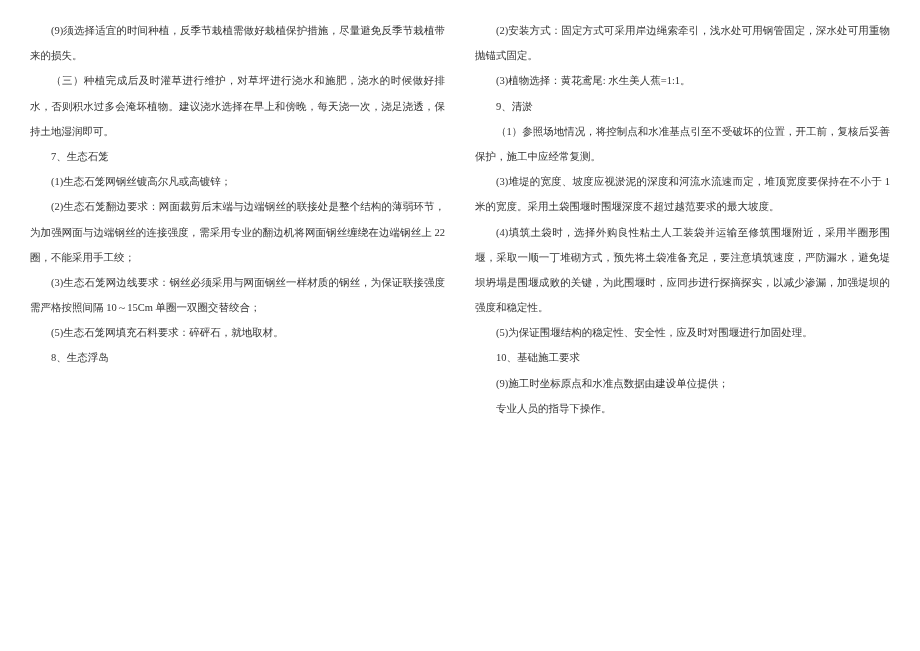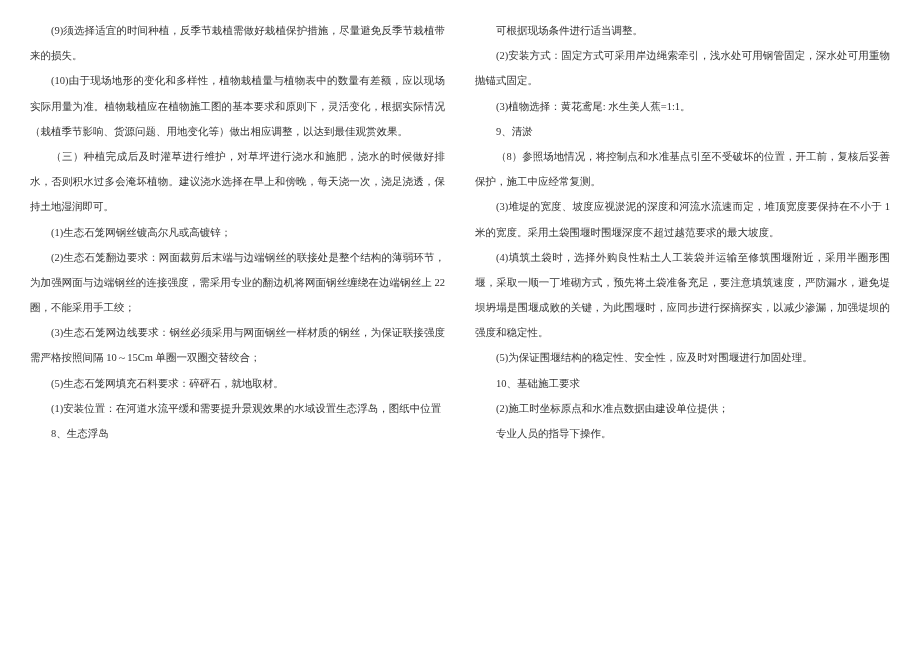"可根据现场条件进行适当调整。" p { html: <p>可根据现场条件进行适当调整。</p> -> none }
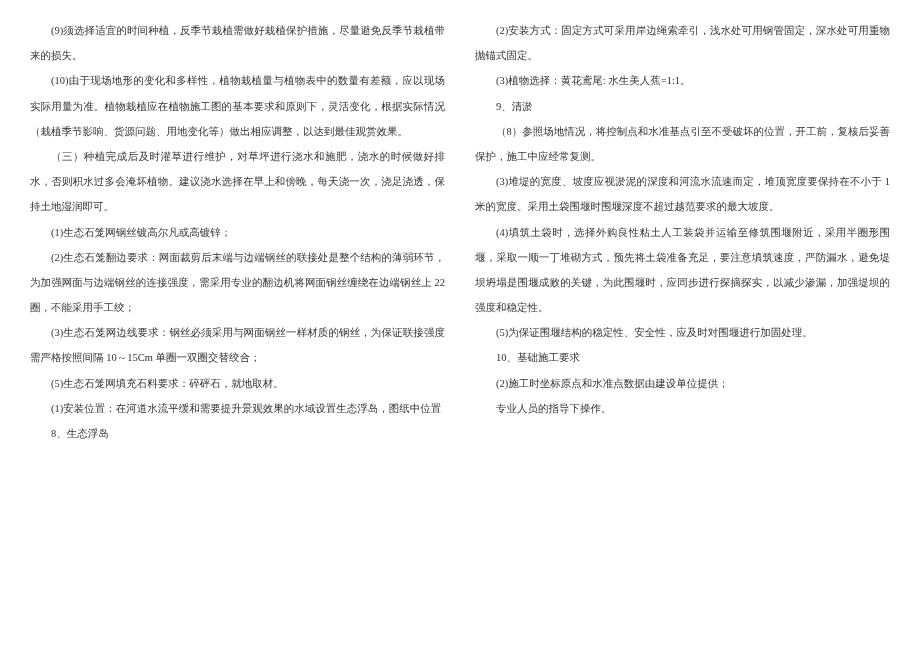"(10)由于现场地形的变化和多样性，植物栽植量与植物表中的数量有差额，应以现场实" p { html: <p>(10)由于现场地形的变化和多样性，植物栽植量与植物表中的数量有差额，应以现场实际用量为准。植物栽植应在植物施工图的基本要求和原则下，灵活变化，根据实际情况（栽植季节影响、货源问题、用地变化等）做出相应调整，以达到最佳观赏效果。</p> -> none }
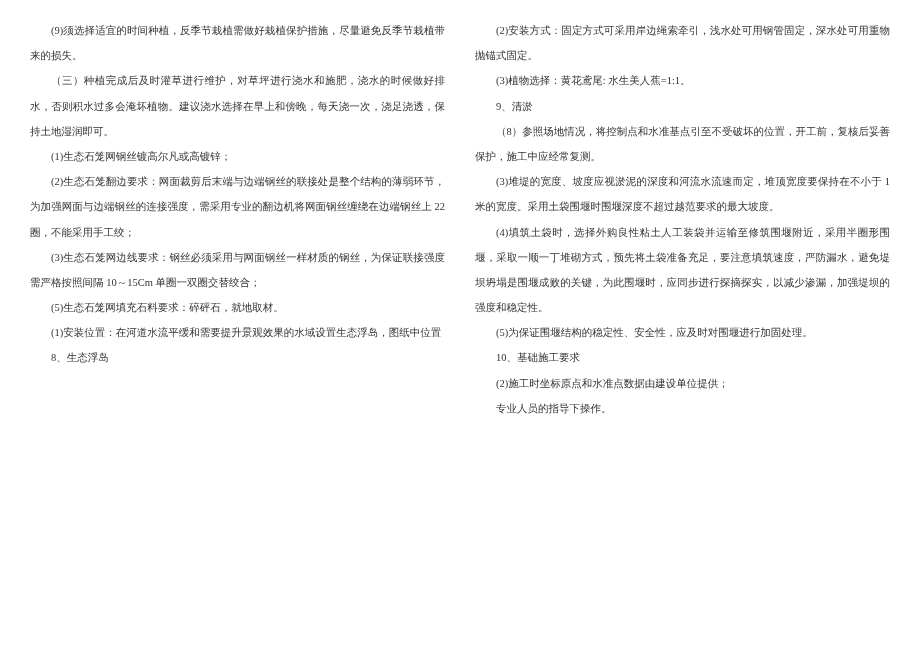"（8）参照场地情况，将控制点和水准基点引至不受破坏的位置，开工前，复核后妥善保护" p { text: 8 -> 1 }
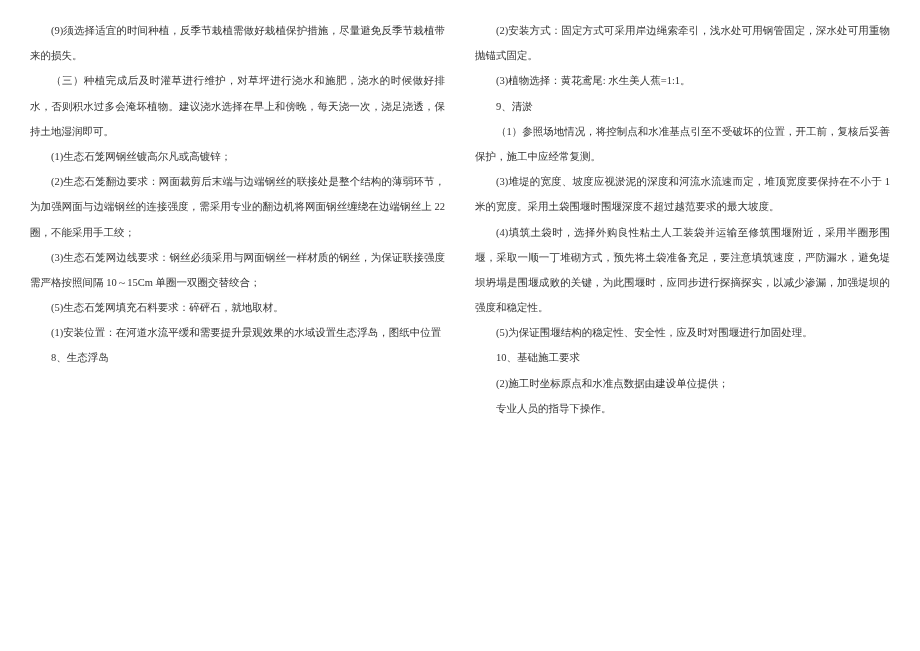"7、生态石笼" p.section-title { html: none -> <p>7、生态石笼</p> }
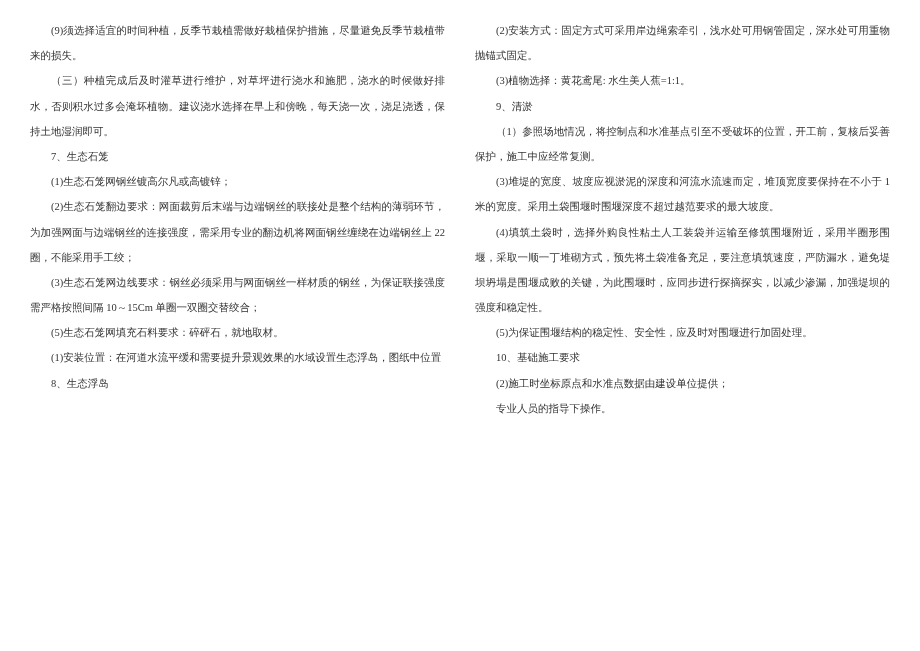"(1)安装位置：在河道水流平缓和需要提升景观效果的水域设置生态浮岛，图纸中位置" p { html: <p>(1)安装位置：在河道水流平缓和需要提升景观效果的水域设置生态浮岛，图纸中位置</p> -> none }
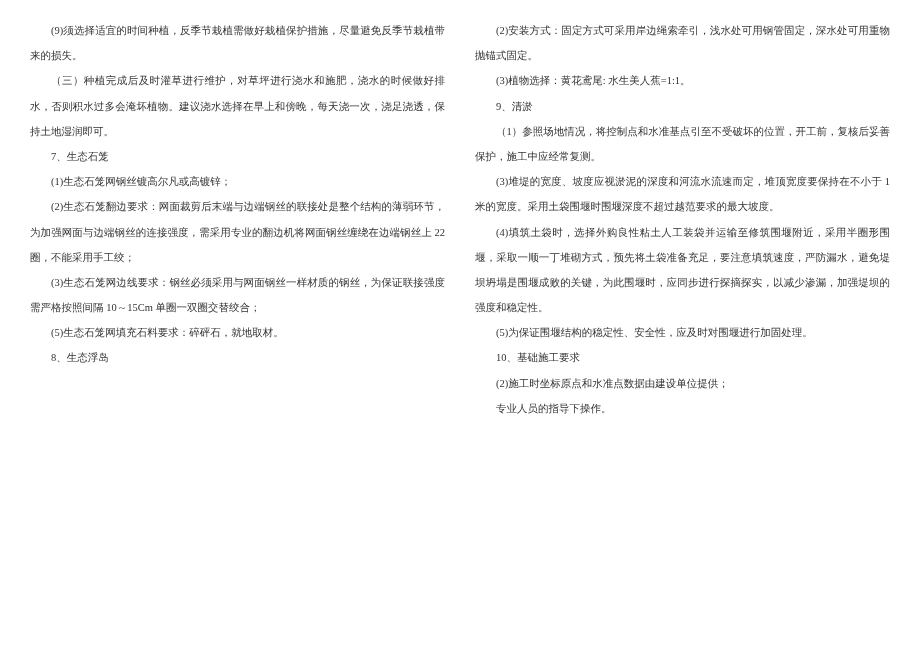"(2)施工时坐标原点和水准点数据由建设单位提供；" p { text: 2 -> 9 }
